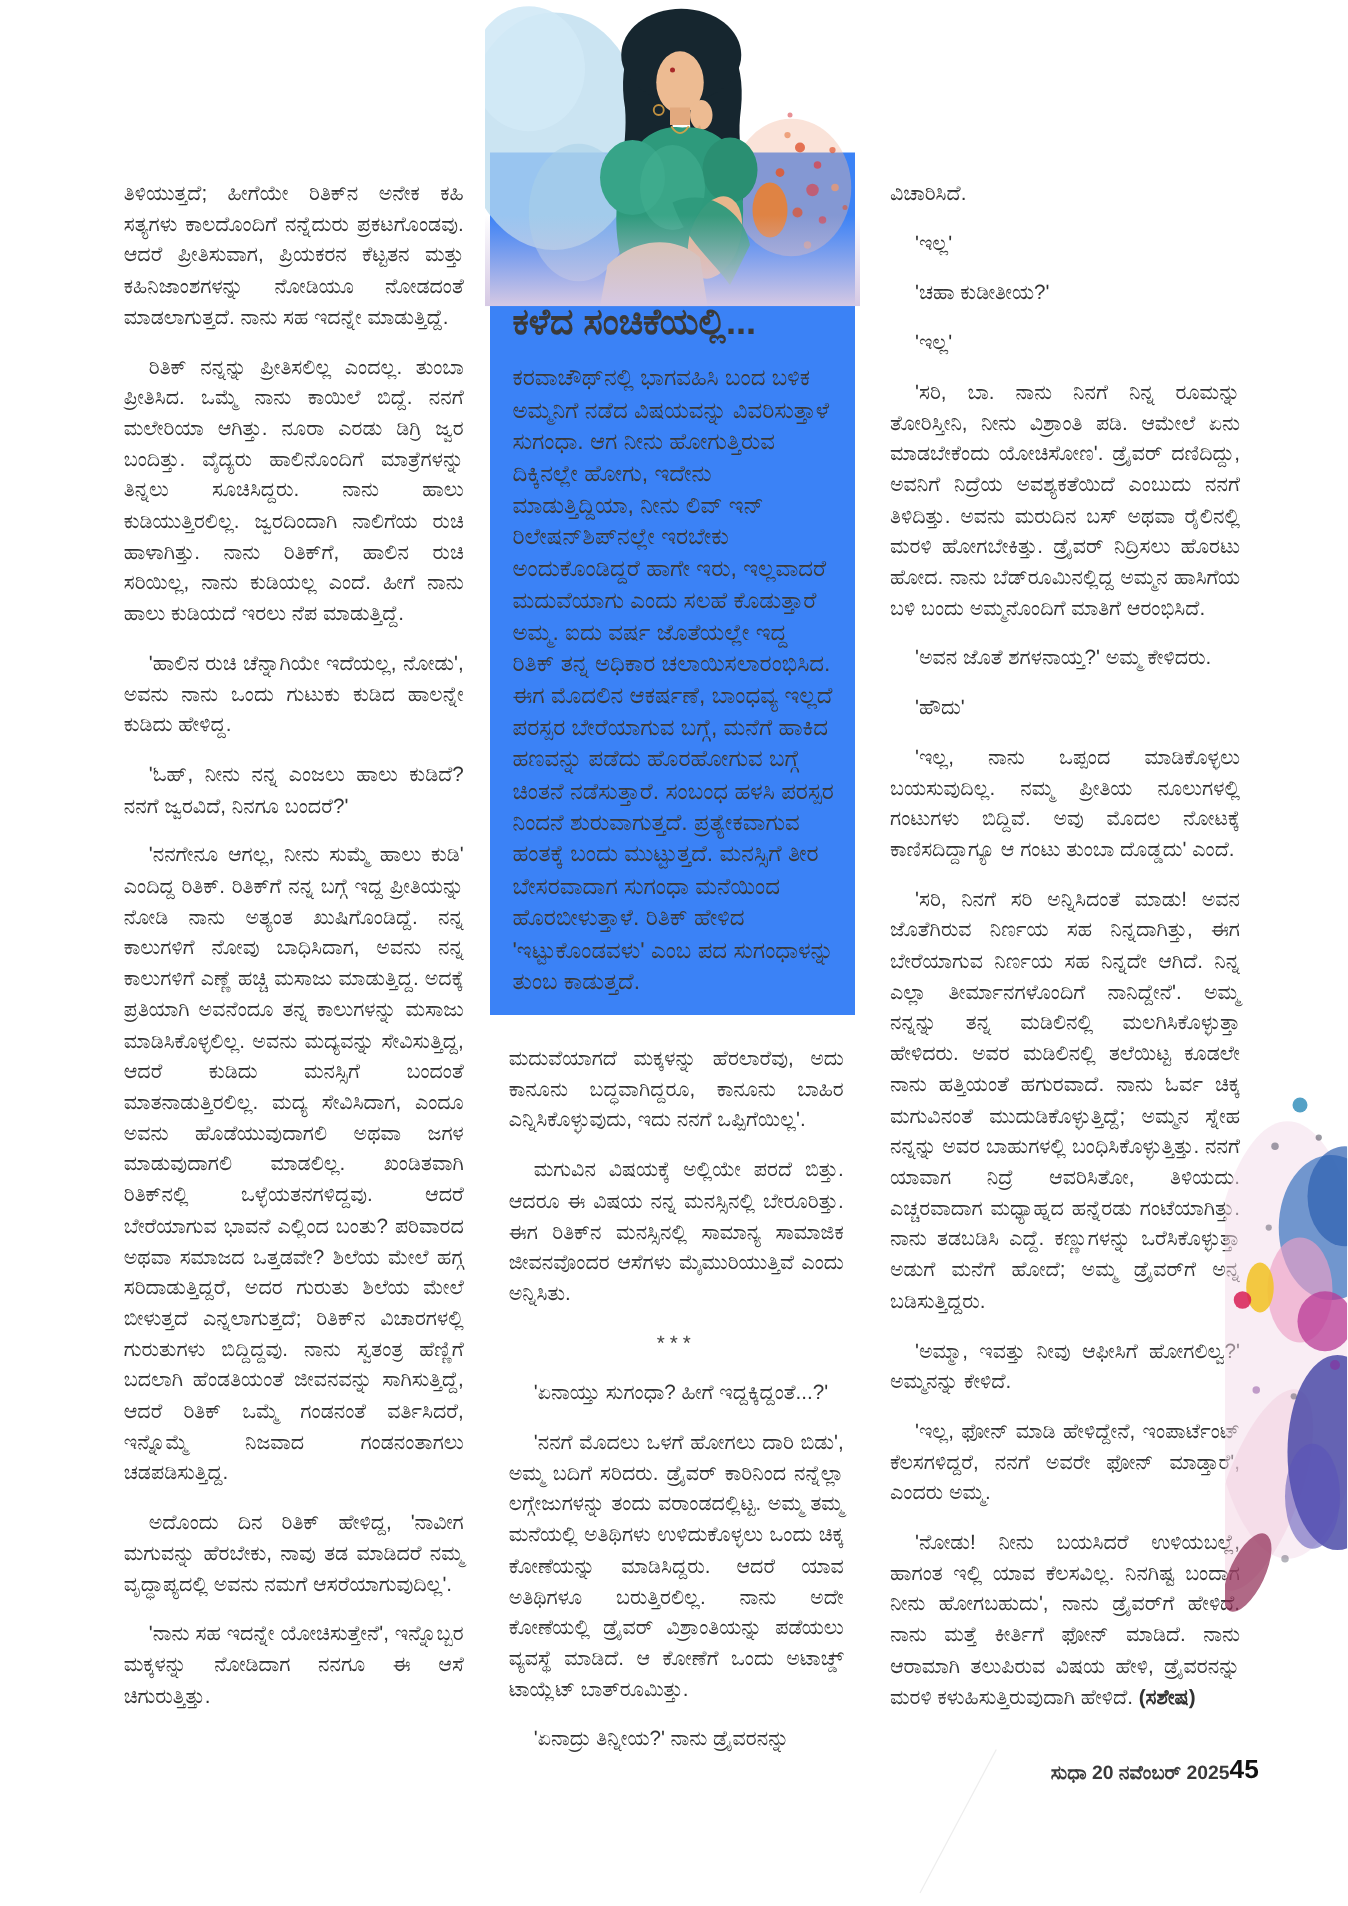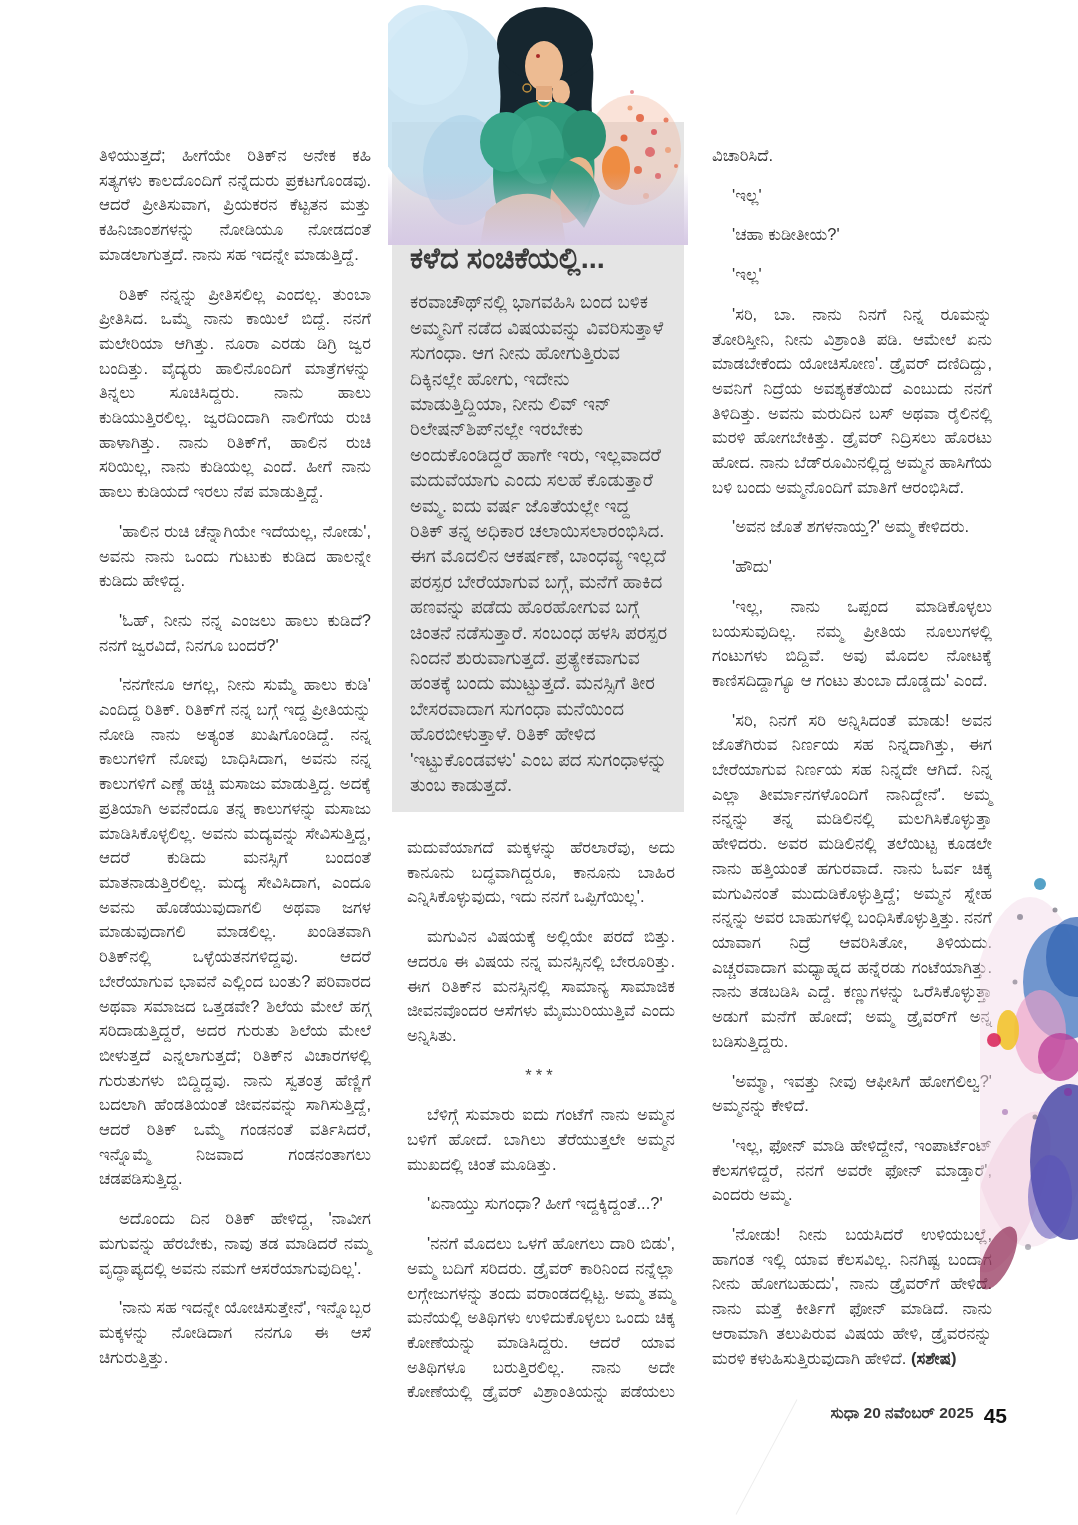"ಕಳೆದ ಸಂಚಿಕೆಯಲ್ಲಿ..." .recap-box { background: #e5e5e5 -> #3b82f6 }
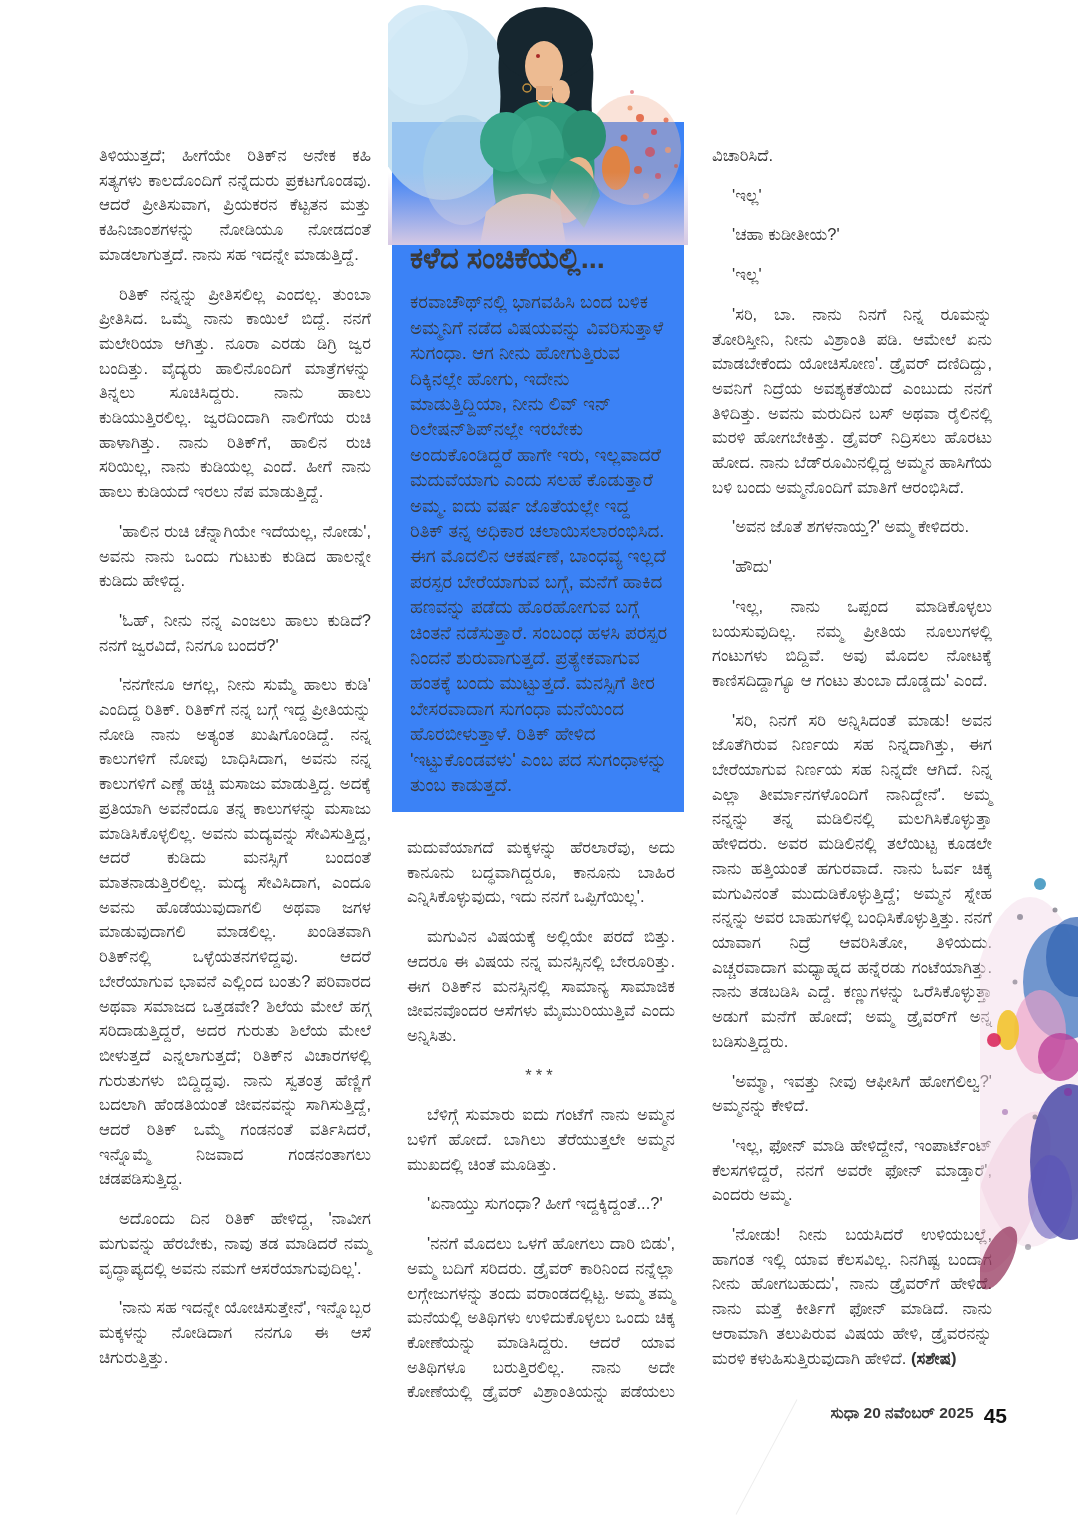"ಬೆಳಿಗ್ಗೆ ಸುಮಾರು ಐದು ಗಂಟೆಗೆ ನಾನು" p.indent { html: <p>ಬೆಳಿಗ್ಗೆ ಸುಮಾರು ಐದು ಗಂಟೆಗೆ ನಾನು ಅಮ್ಮನ ಬಳಿಗೆ ಹೋದೆ. ಬಾಗಿಲು ತೆರೆಯುತ್ತಲೇ ಅಮ್ಮನ ಮುಖದಲ್ಲಿ ಚಿಂತೆ ಮೂಡಿತ್ತು.</p> -> none }
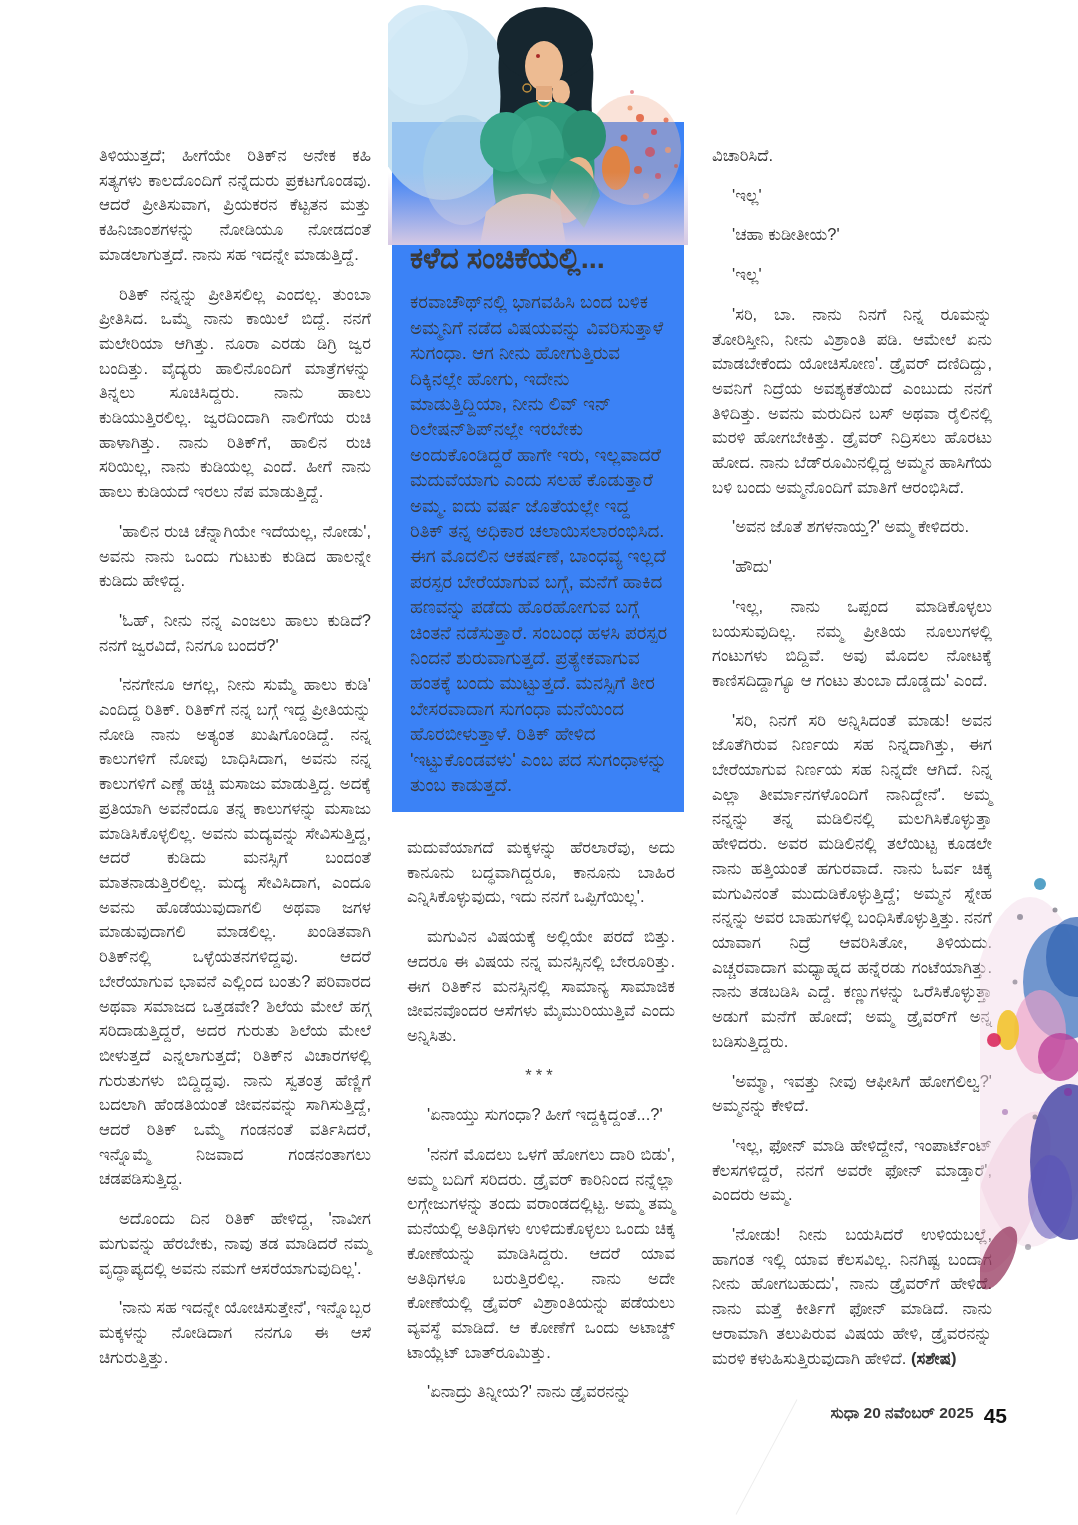"ಸುಧಾ 20 ನವೆಂಬರ್ 2025" .footer { align-items: flex-start -> flex-end; gap: 10px -> none }
